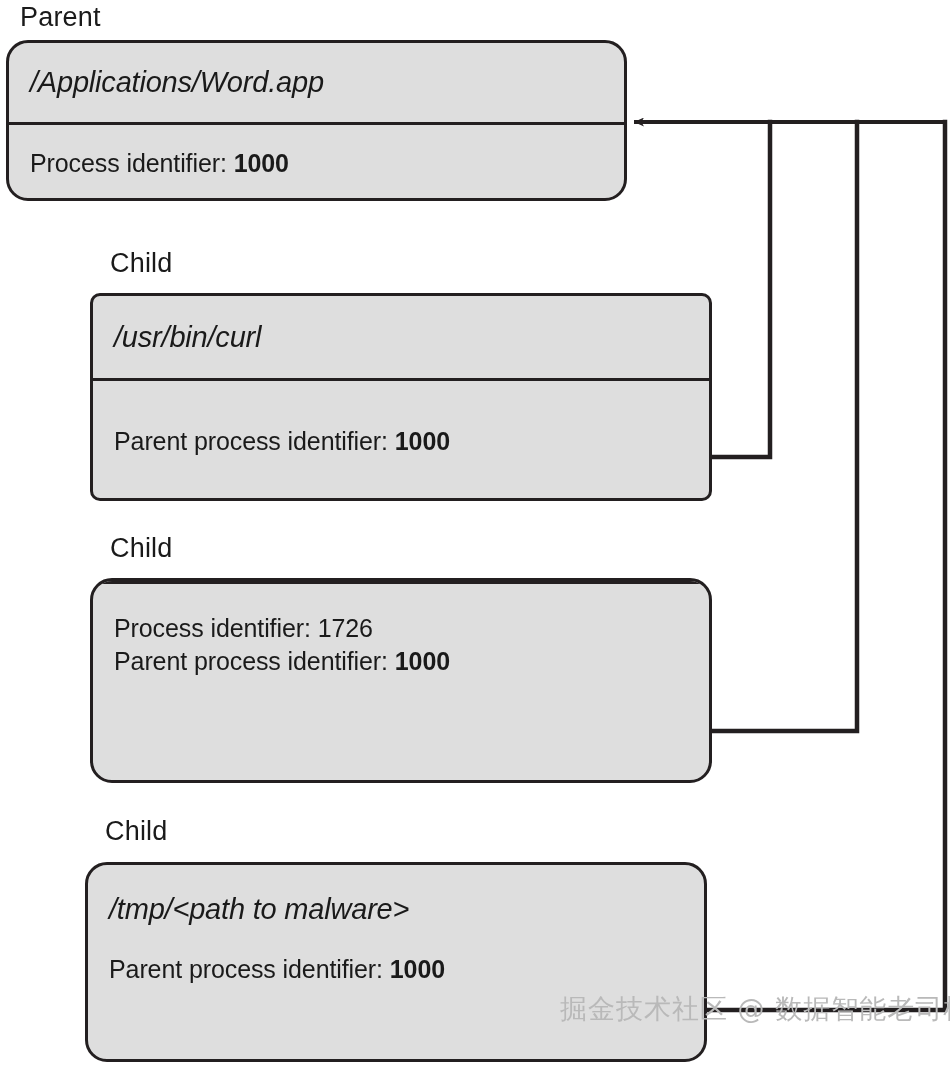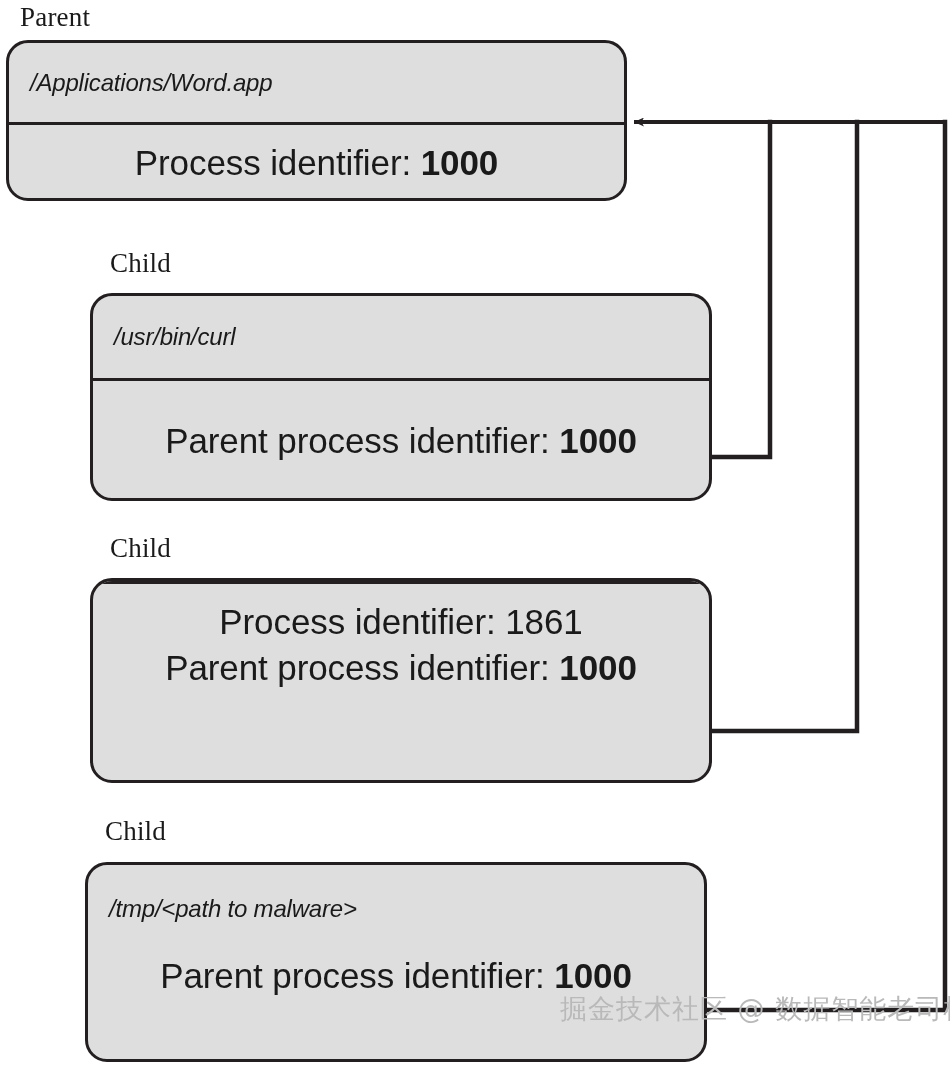"Parent" .grp-label { font-family: Liberation Serif, serif -> none }
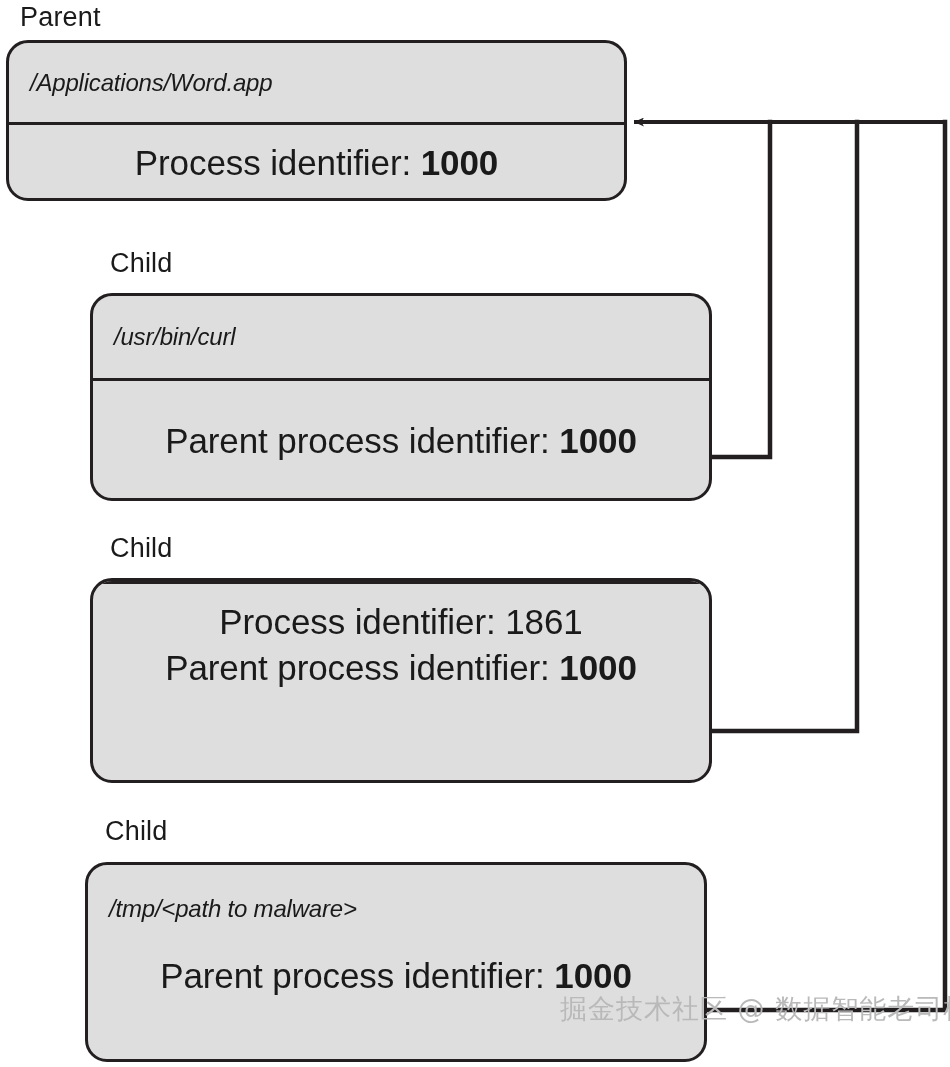"/Applications/Word.app" .pbox .path-row { font-size: 24px -> 29px }
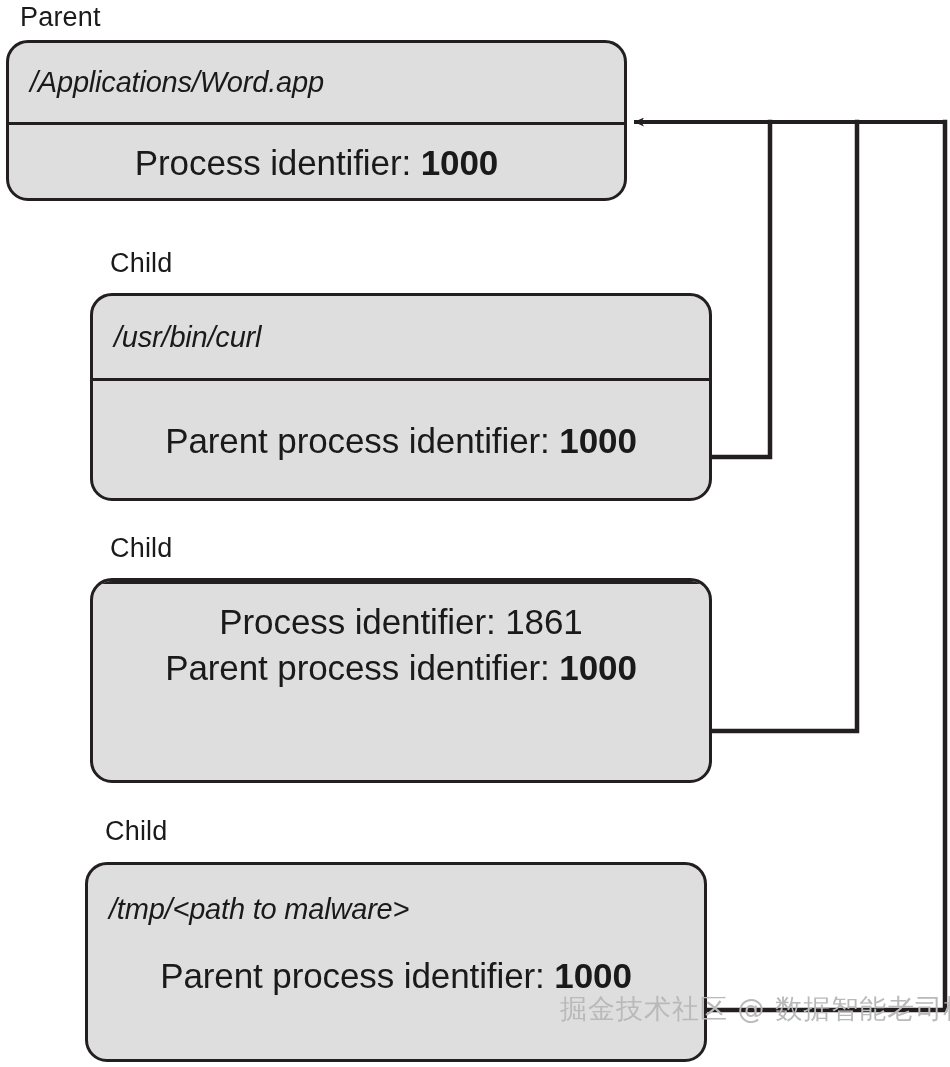"Process identifier: 1000" .pbox .info-line { font-size: 35px -> 25px; text-align: center -> none }
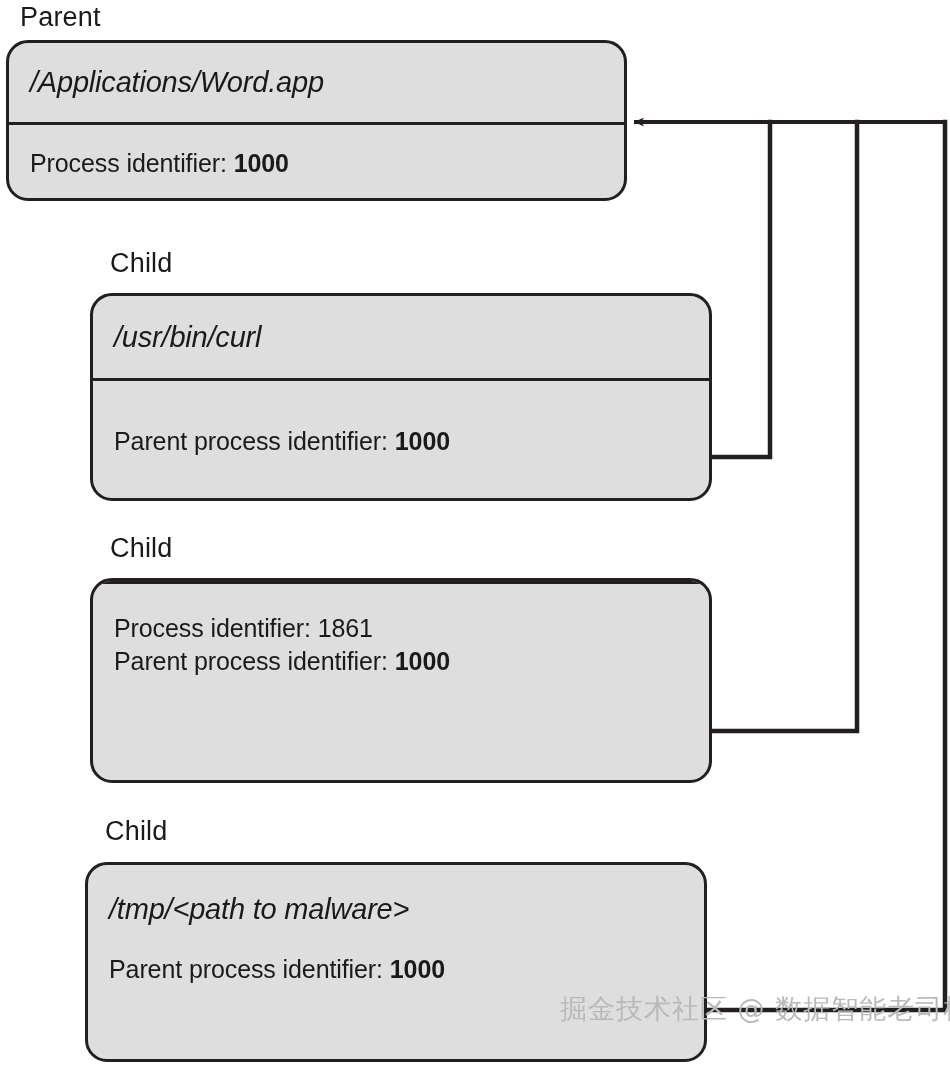"/usr/bin/curl" #box-child-1 { border-radius: none -> 10px }
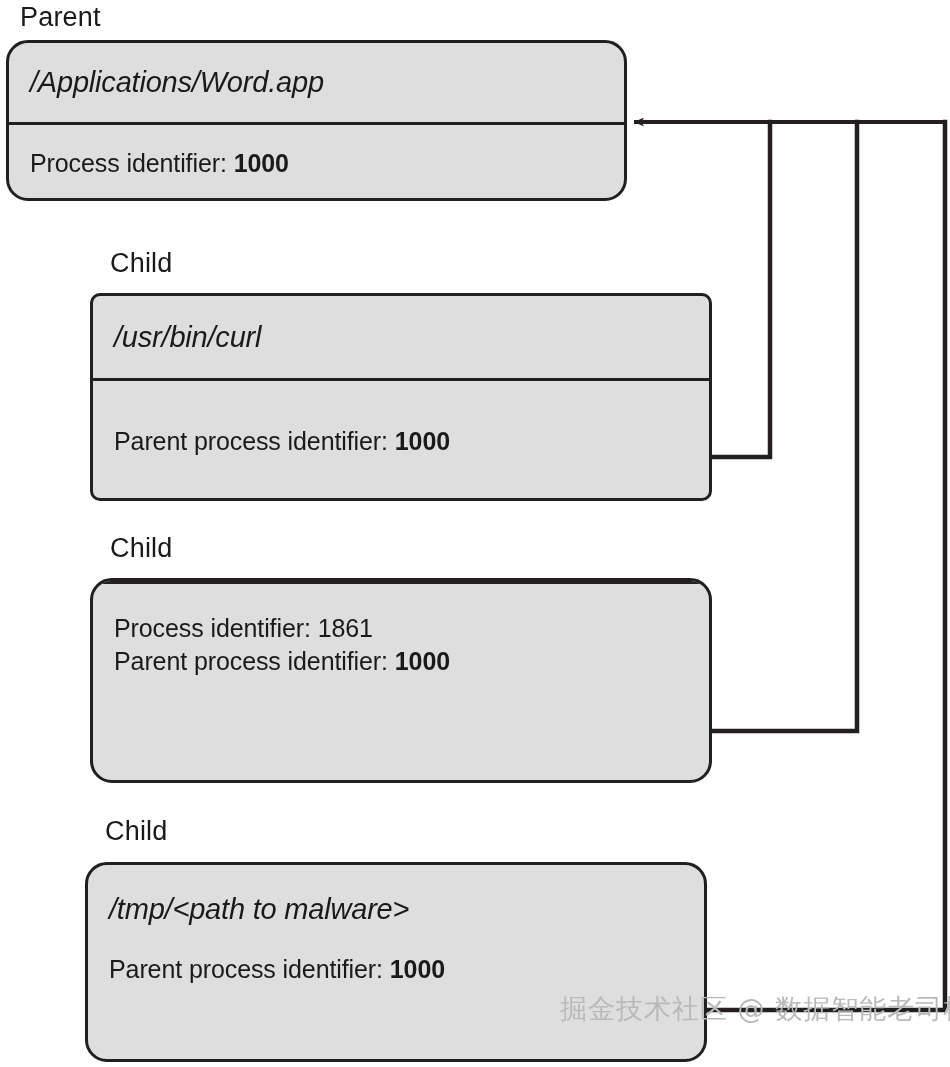"1861" span { text: 1861 -> 1726 }
